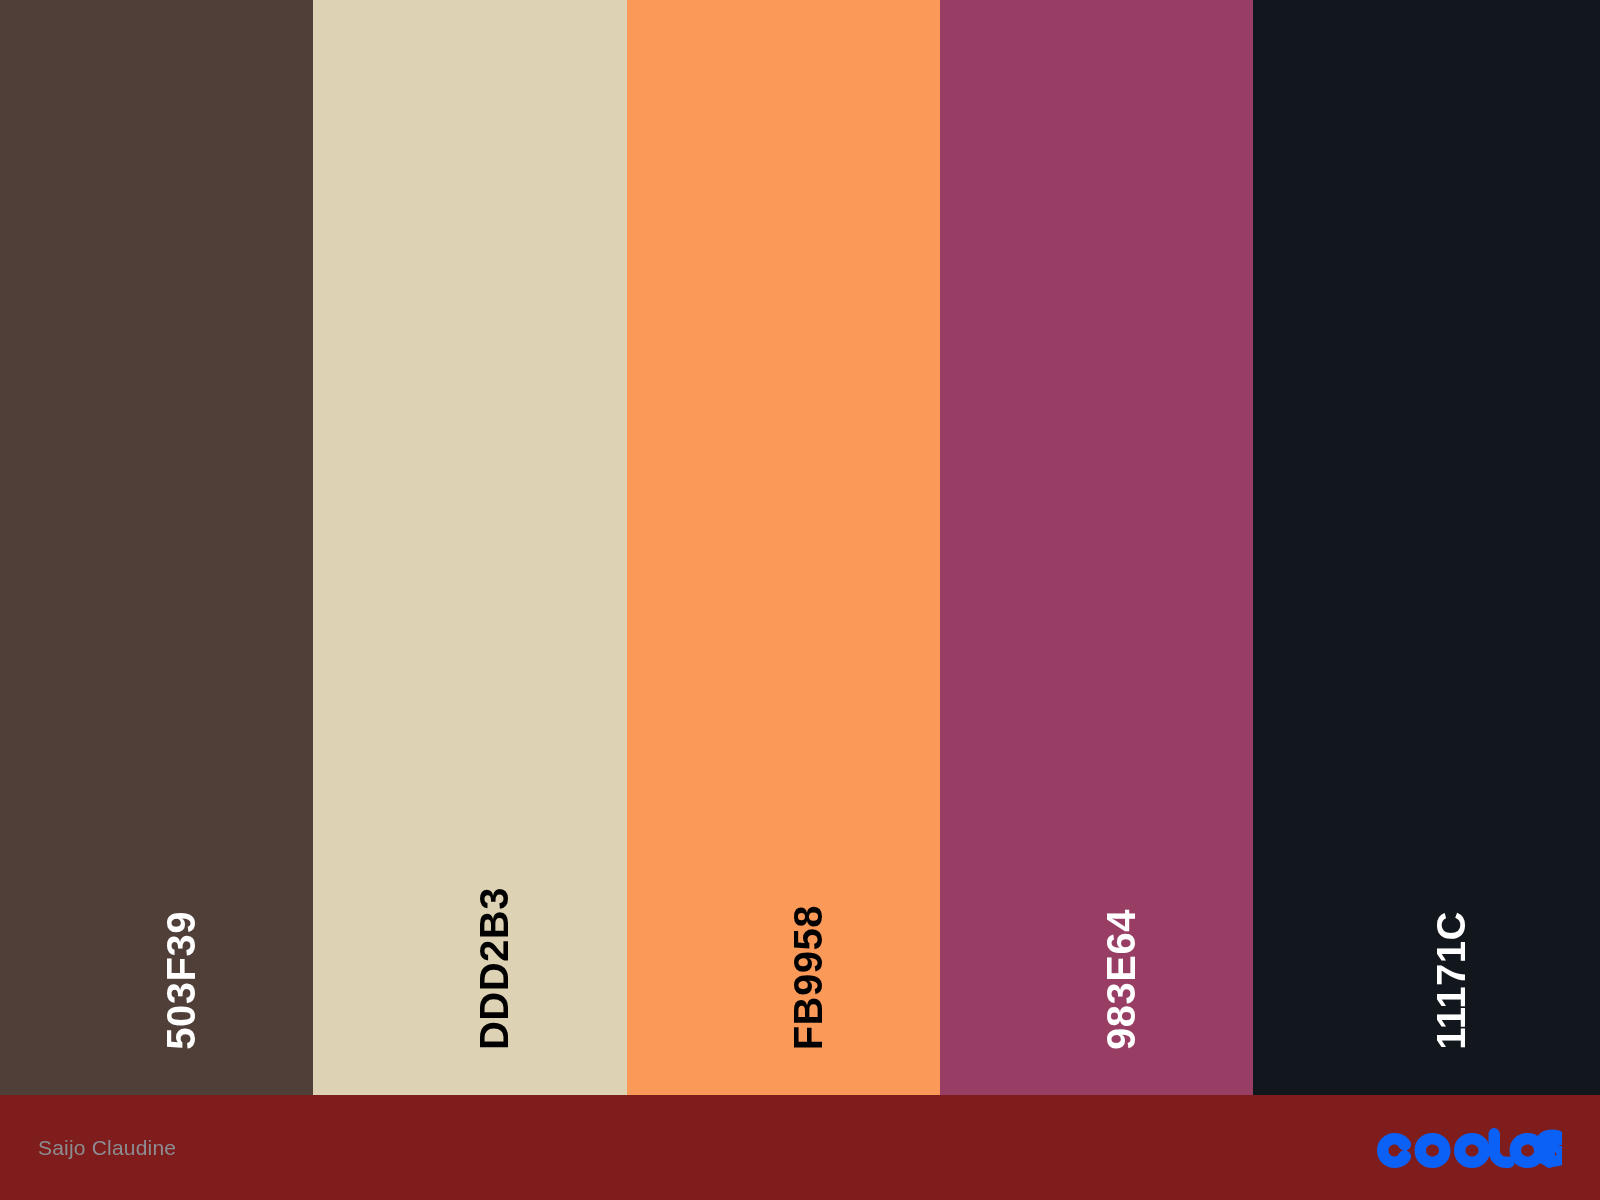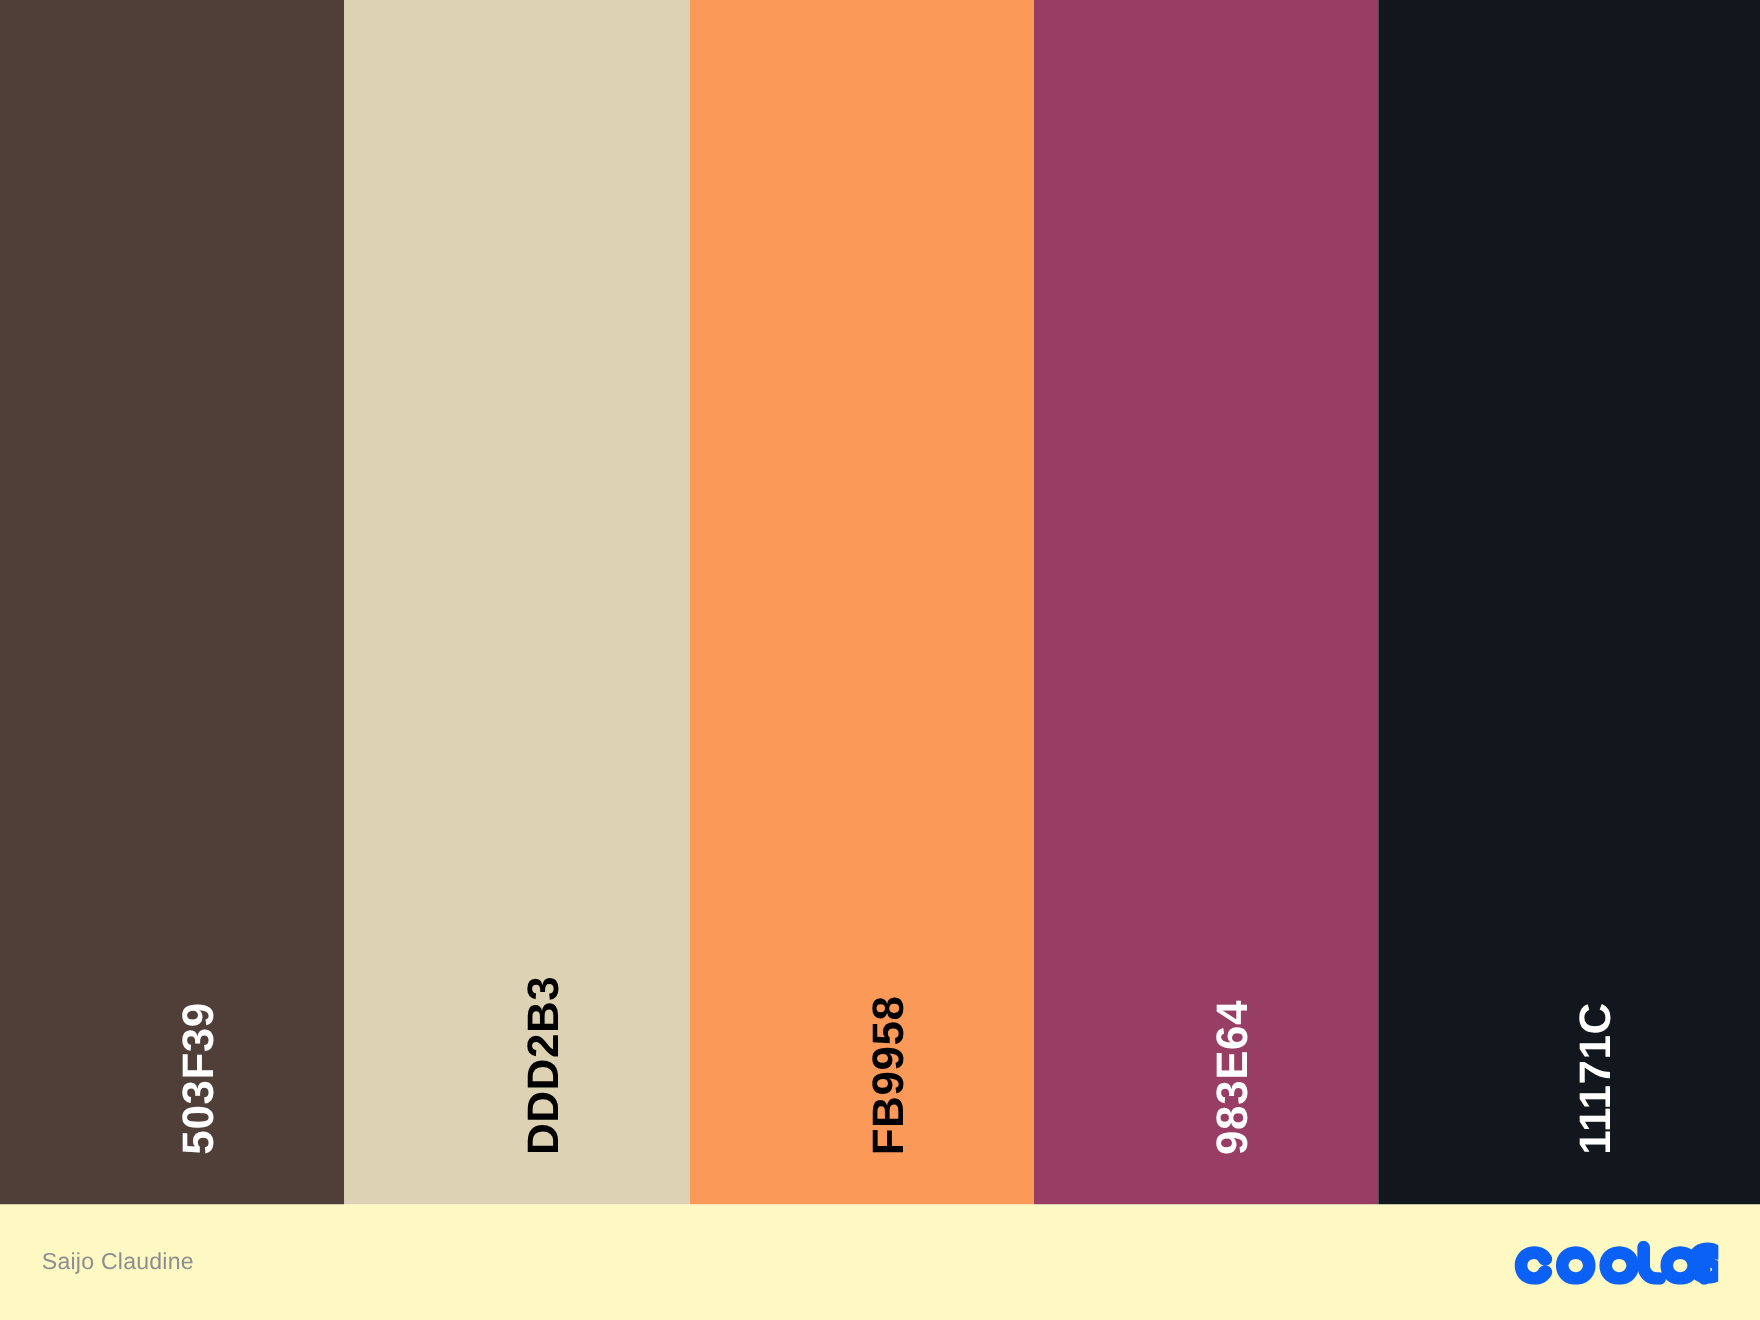"Saijo Claudine" .footer { background: #fef9c3 -> #7f1d1d }
